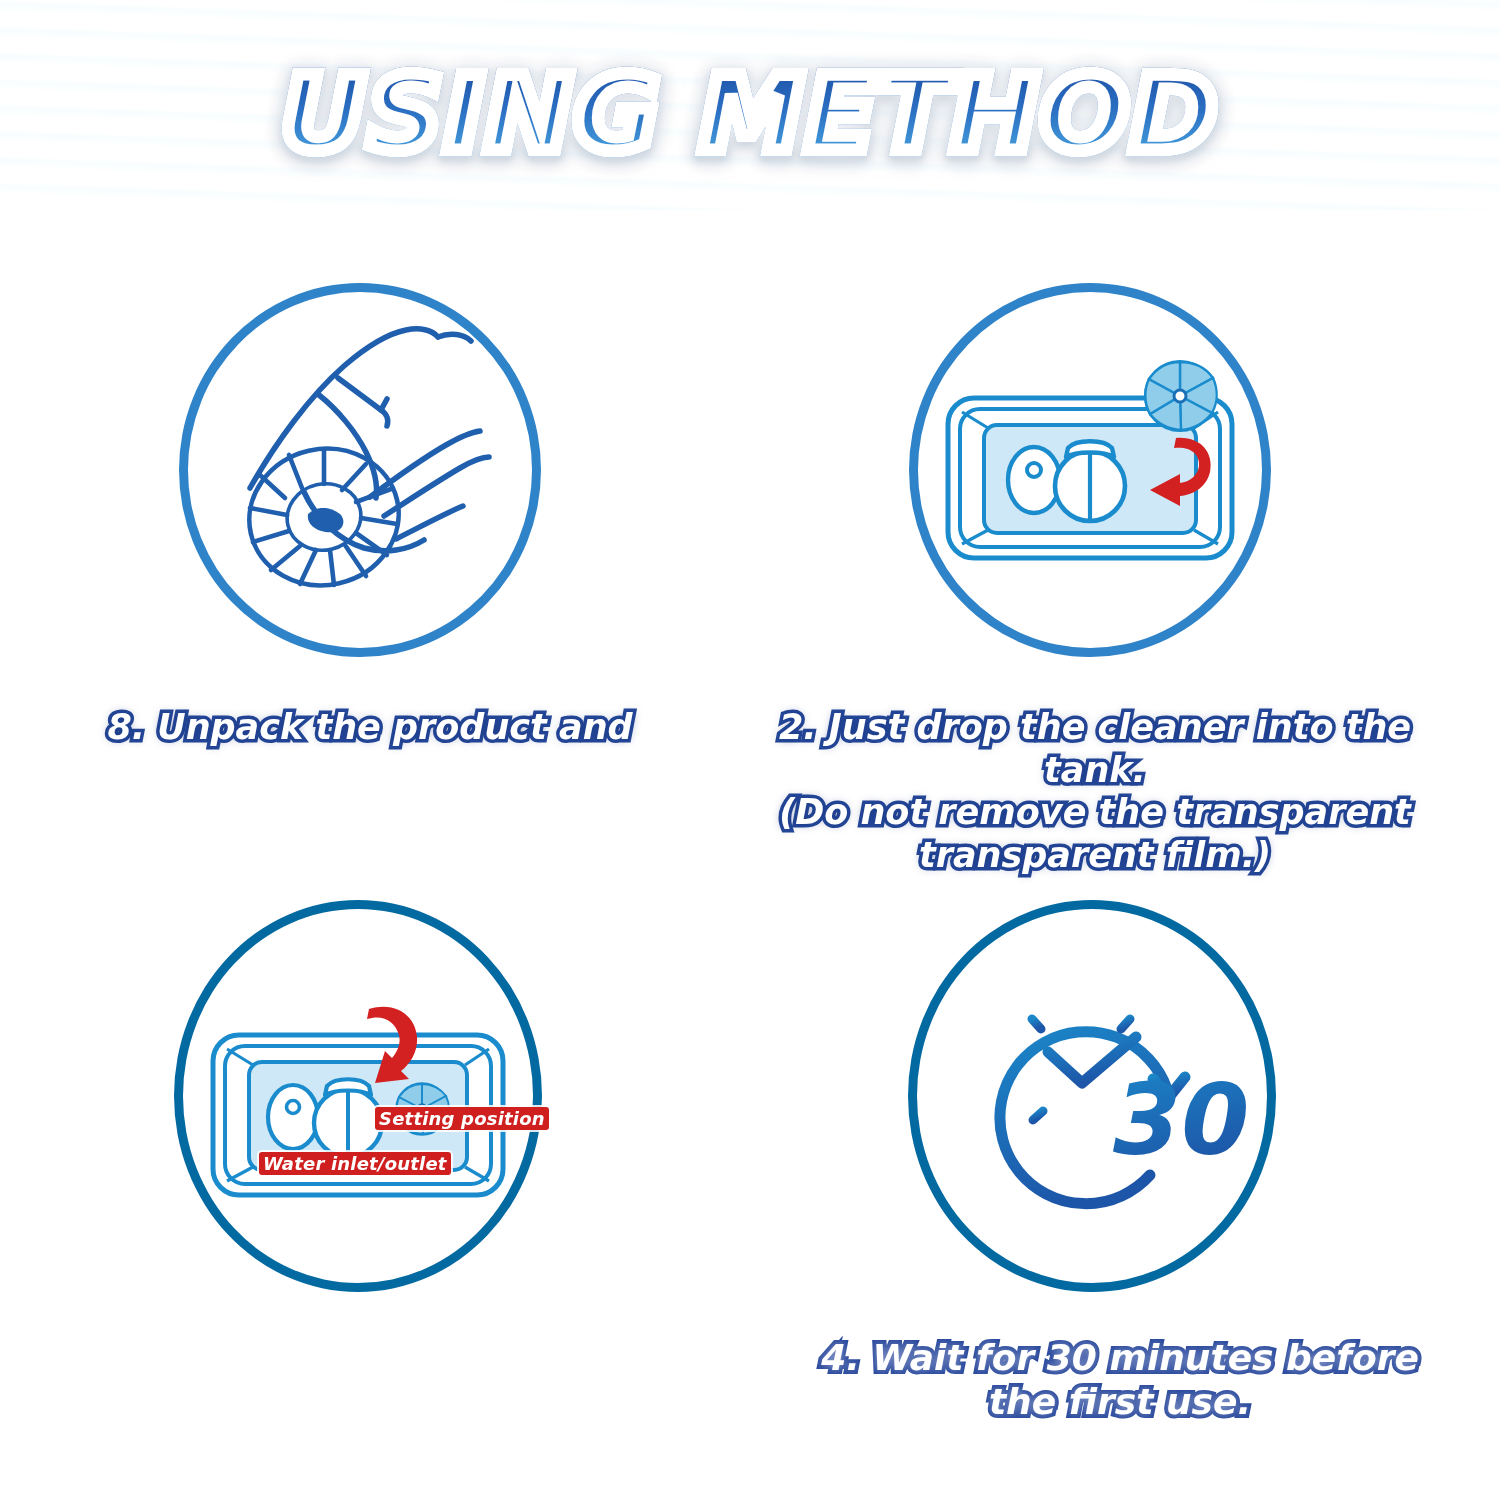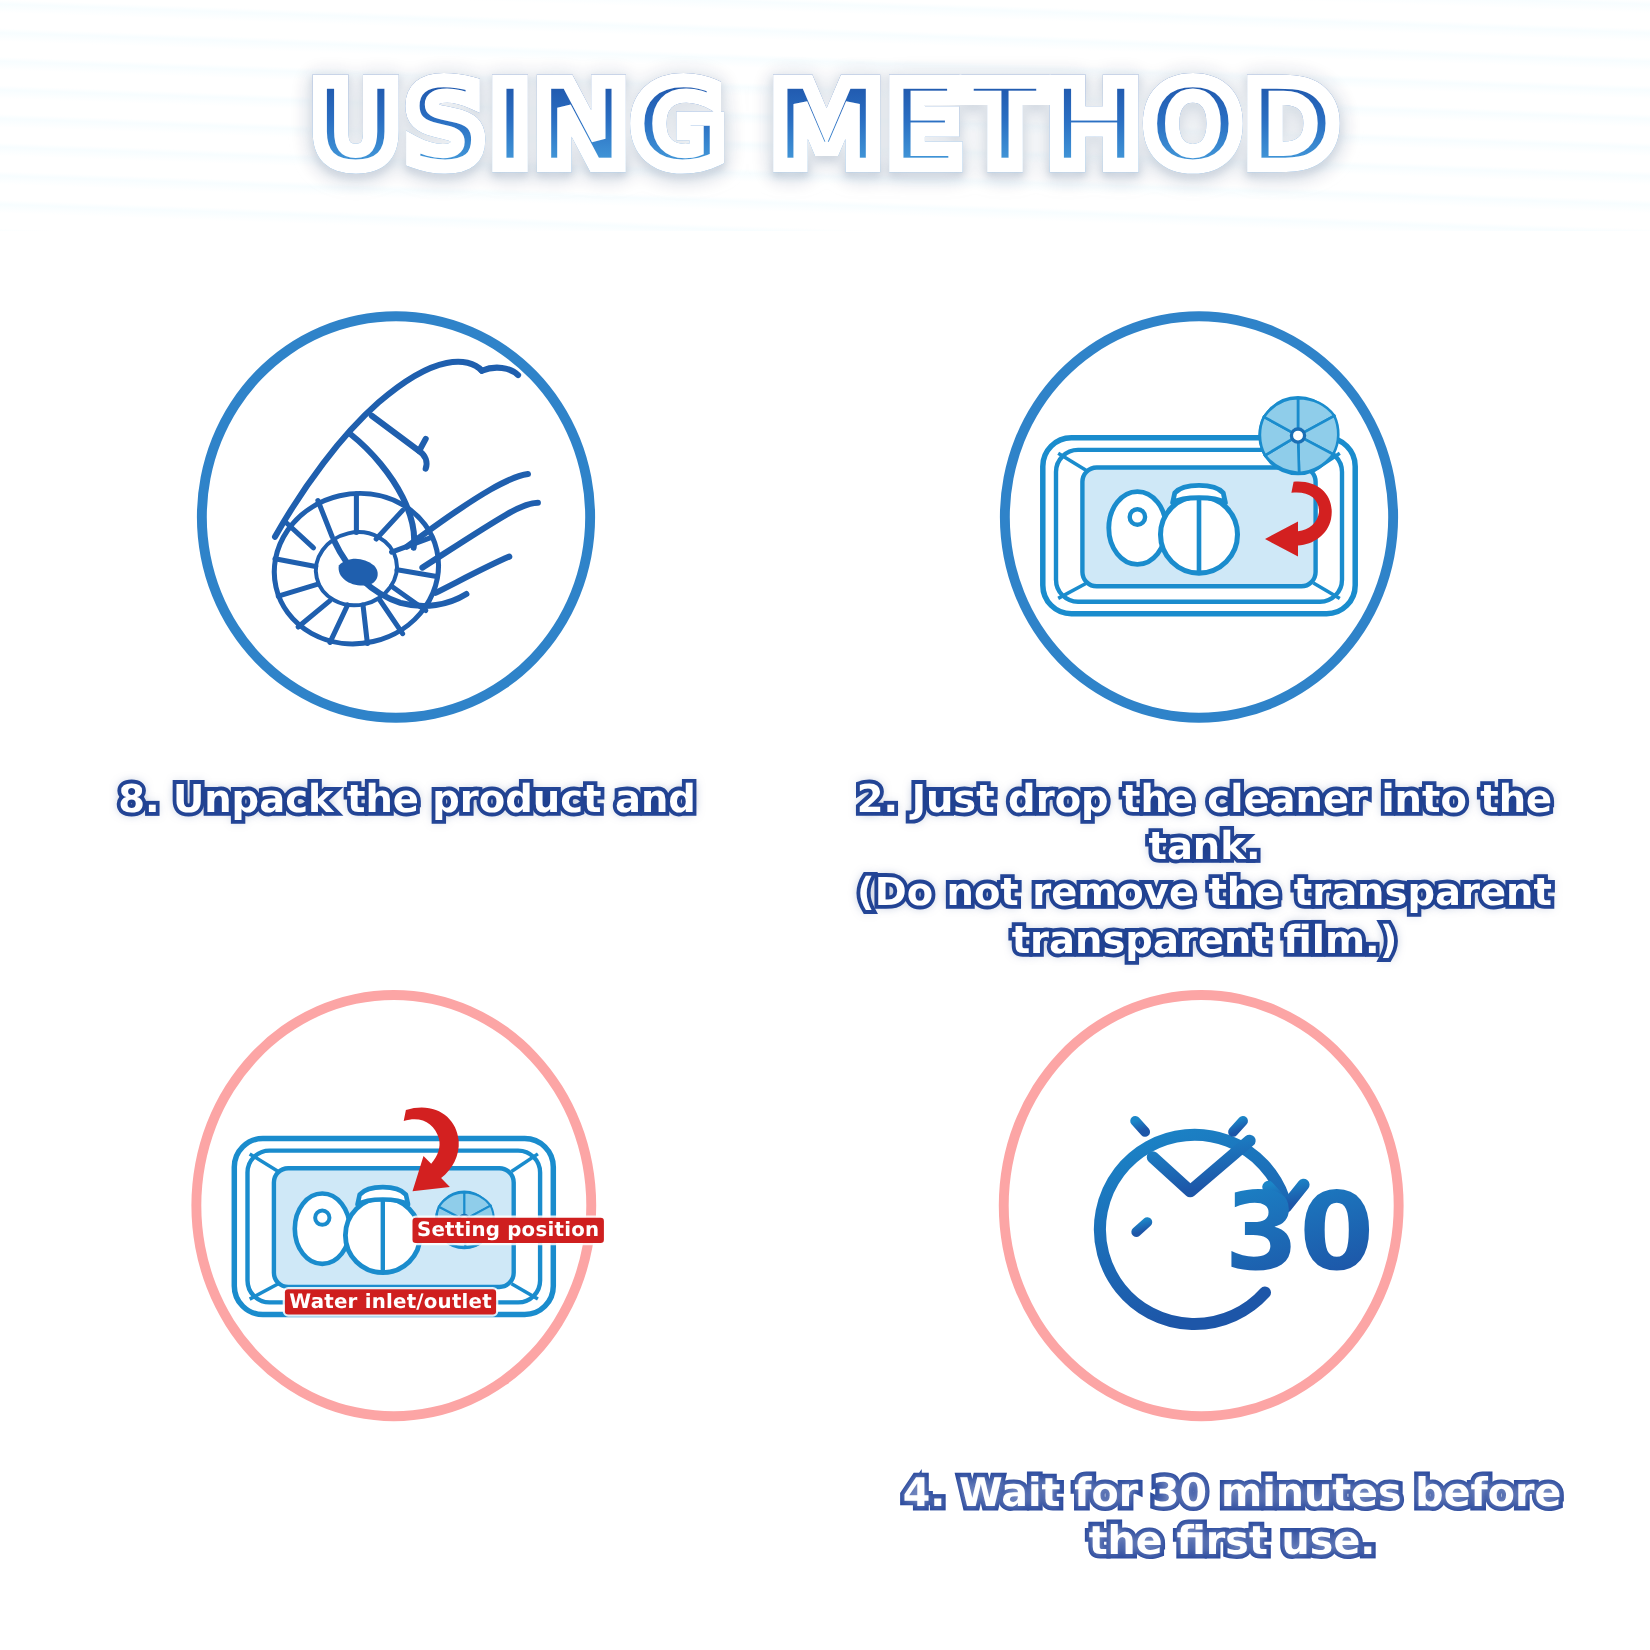"USING METHOD" #poster { font-style: none -> italic }
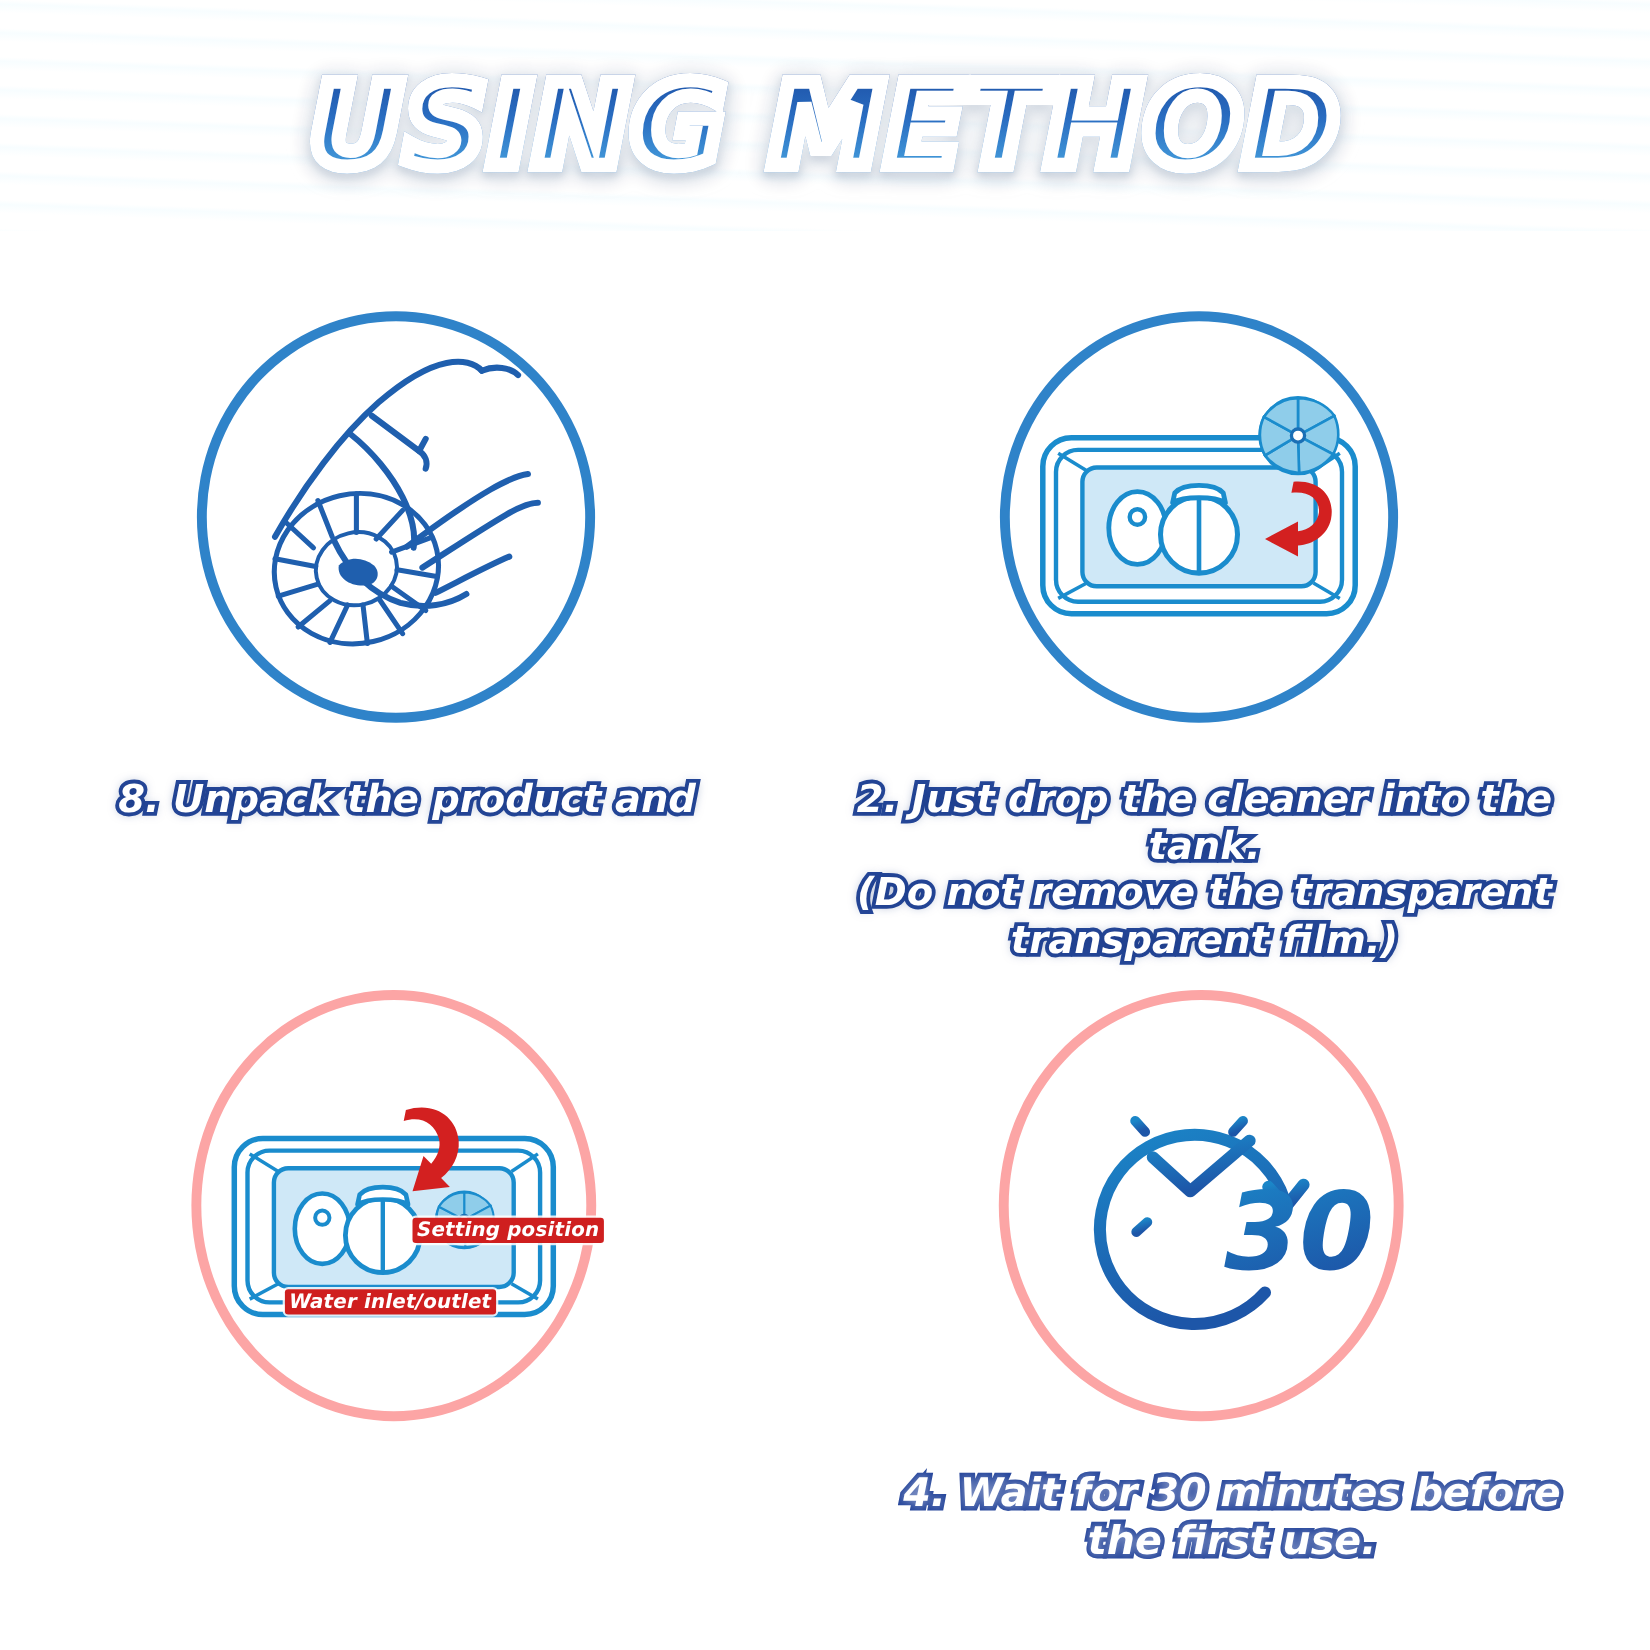"Setting position" .circle.bottom { border: 9px solid #fca5a5 -> 9px solid #0369a1 }
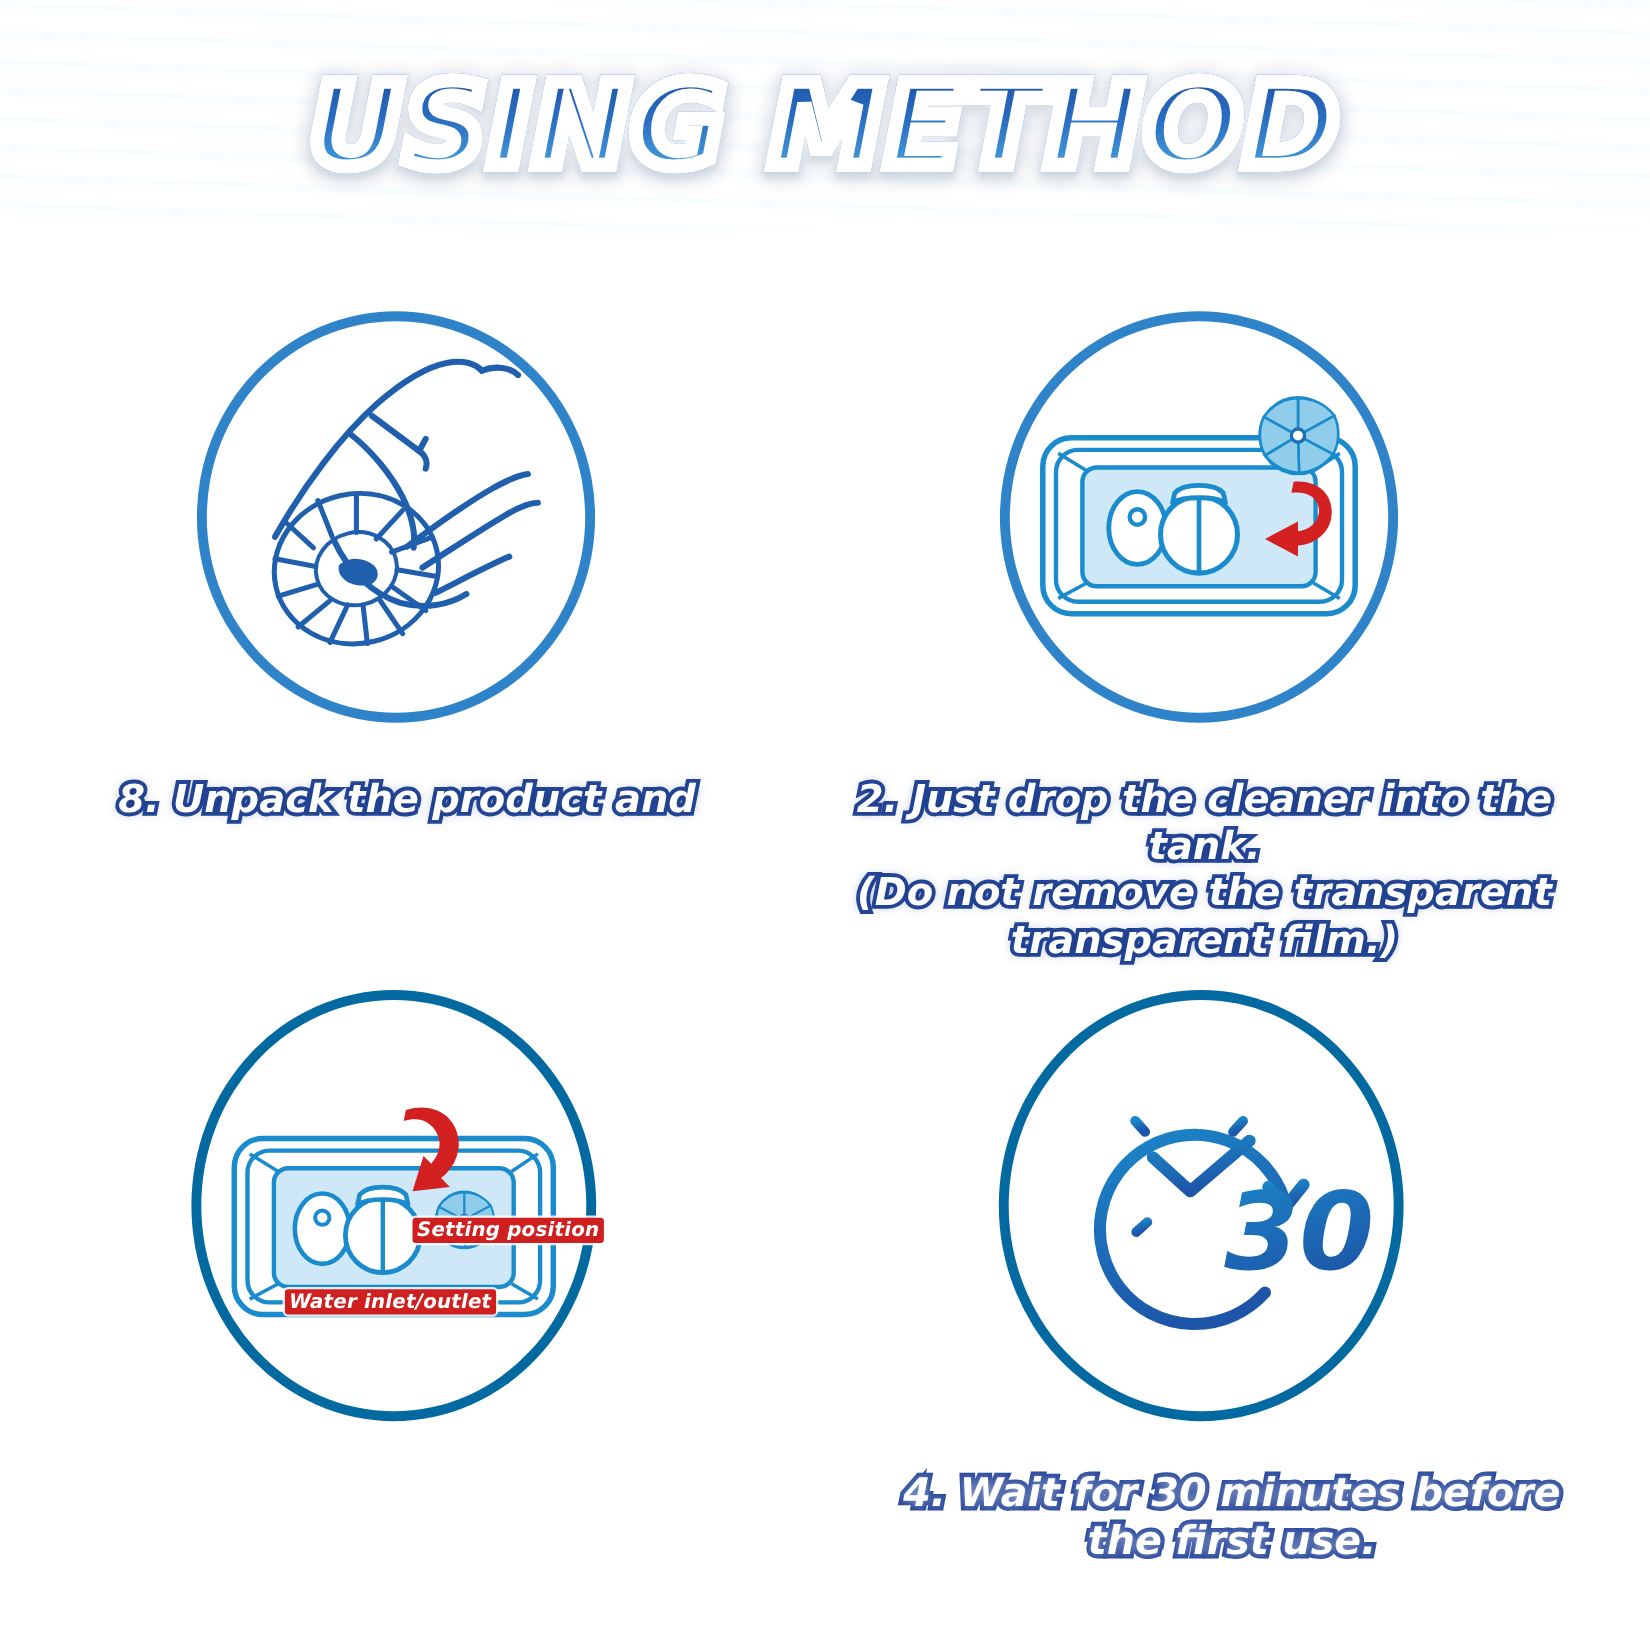"Water inlet/outlet" div.redlabel { margin-top: 20px -> none }
